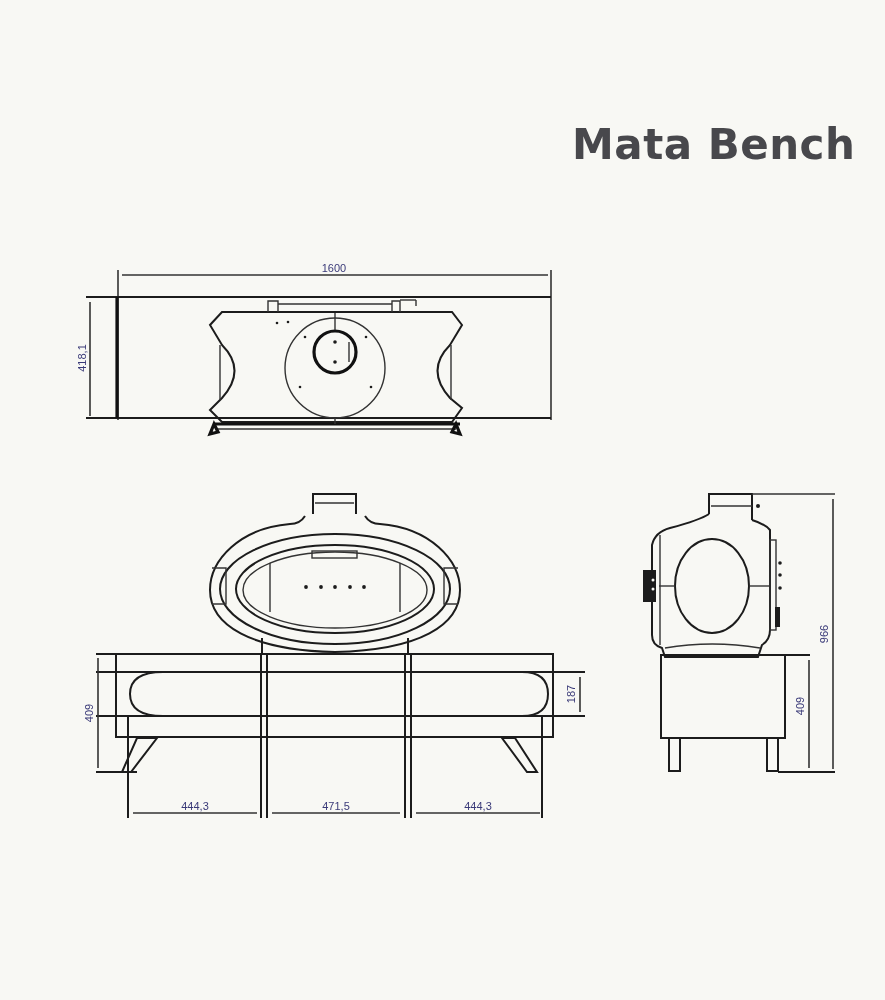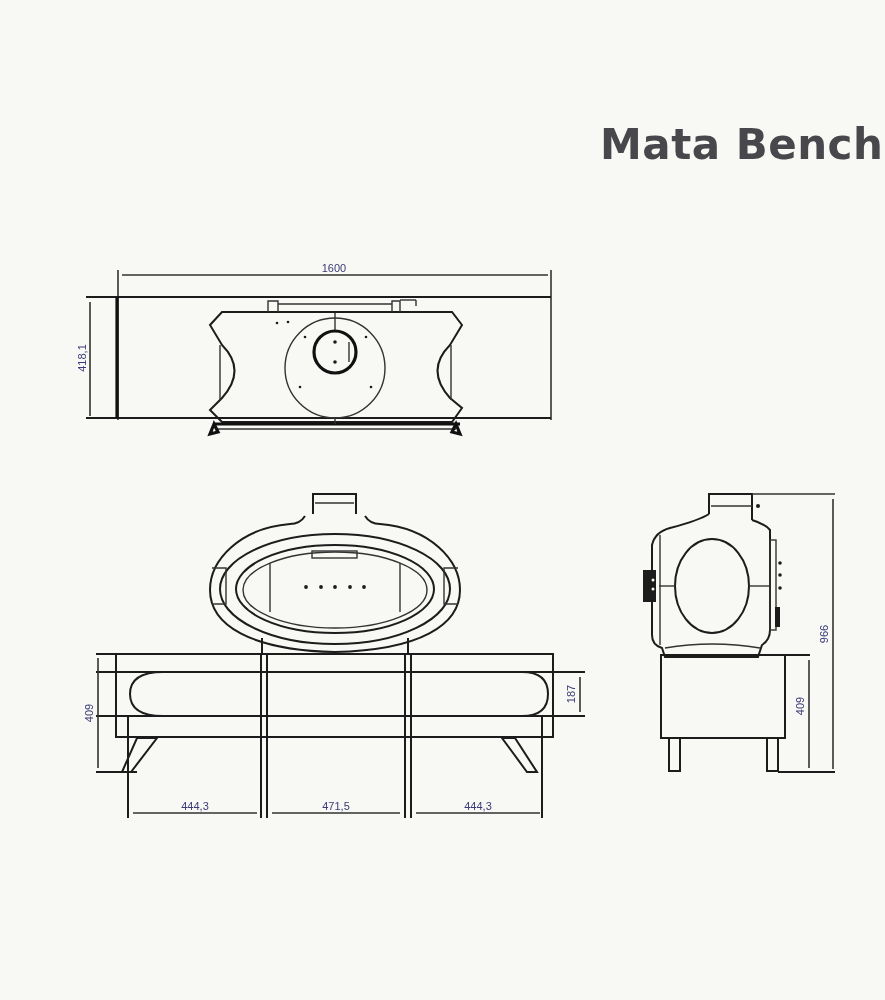"Mata Bench" .title { left: 600px -> 572px }
